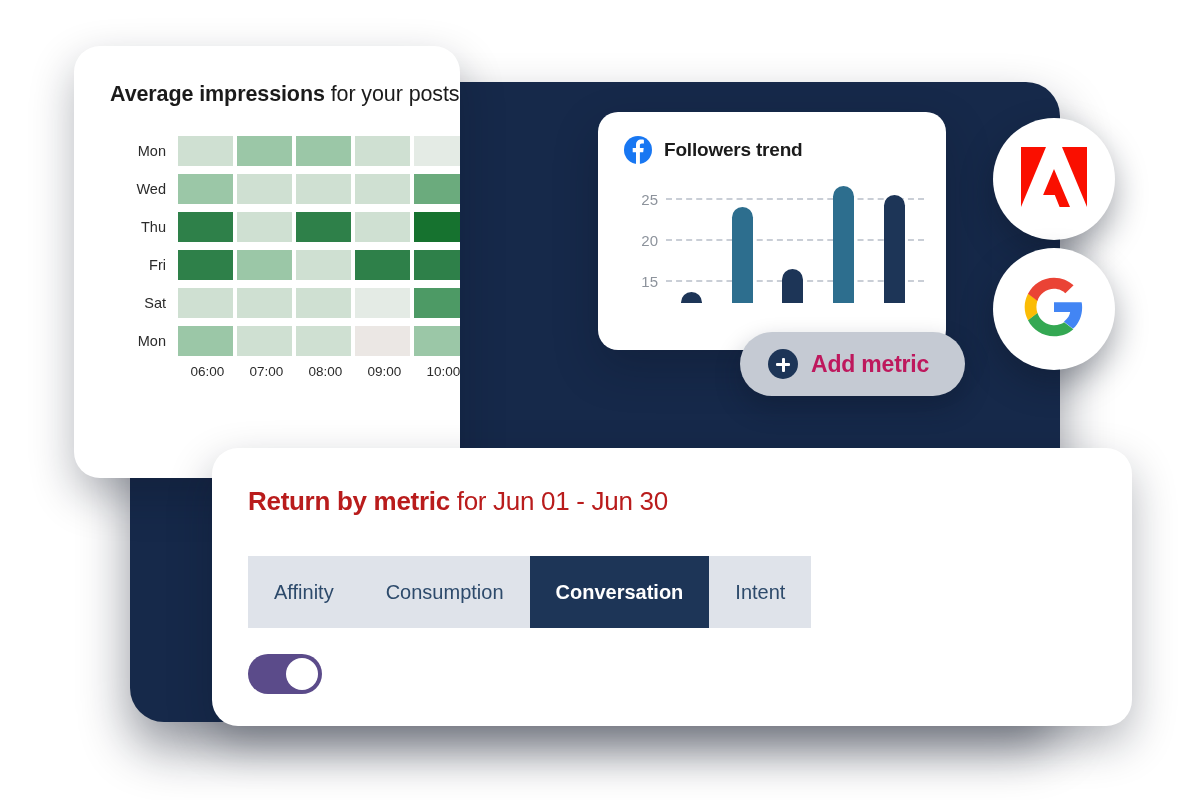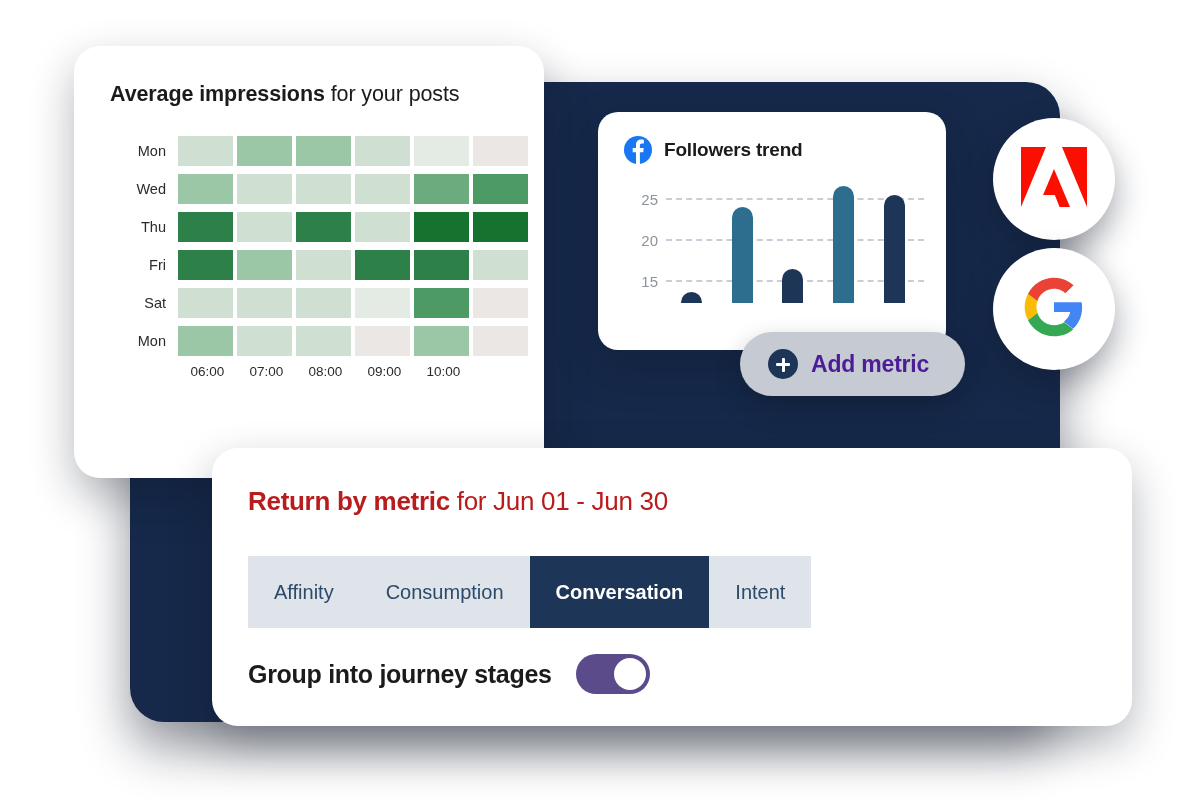"Average impressions for your posts" .heat-card { width: 470px -> 386px }
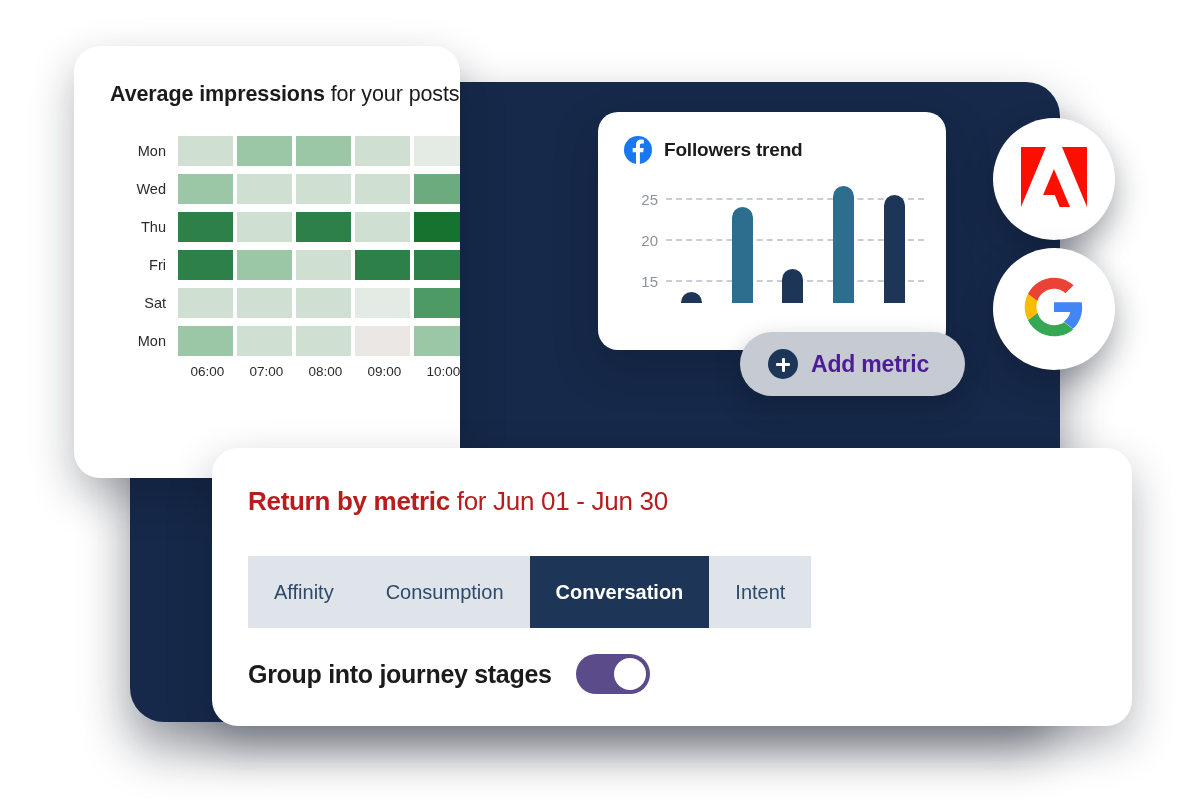"Add metric" .add-metric-label { color: #4c1d95 -> #be185d }
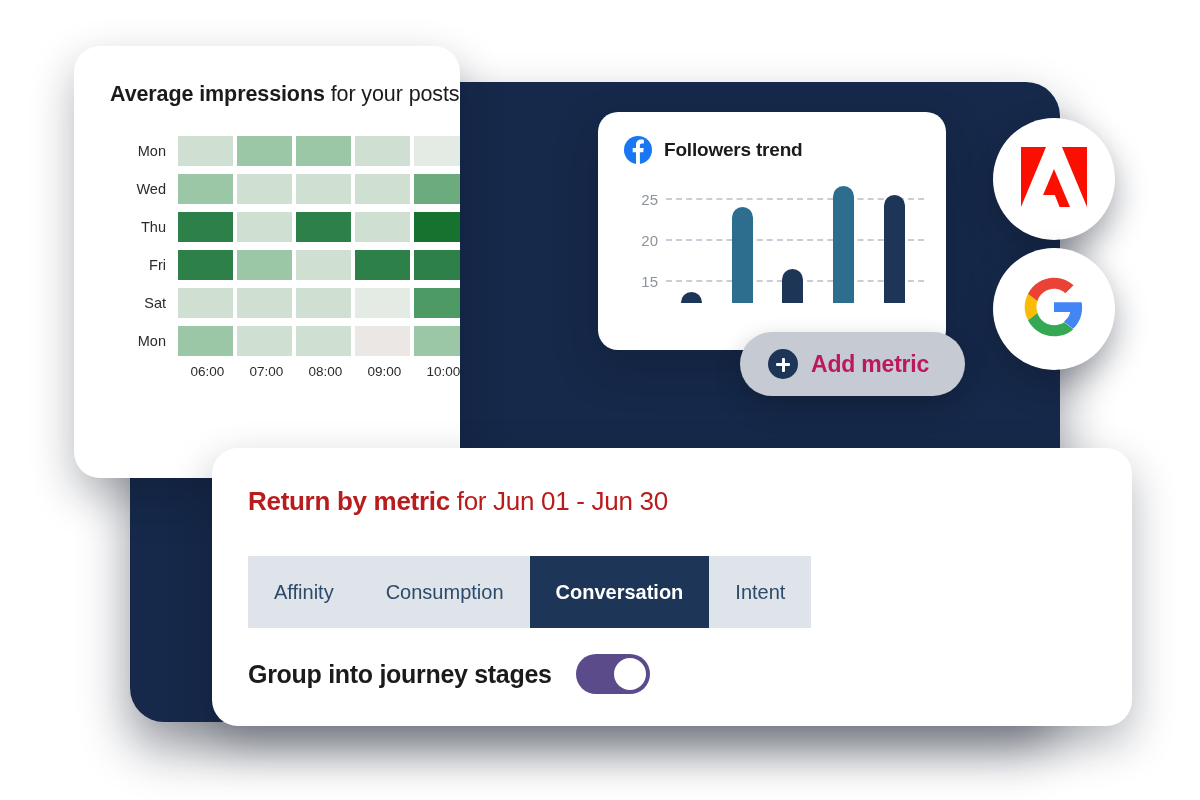"Group into journey stages" span.group-label { html: <span>Group into journey stages</span> -> none }
